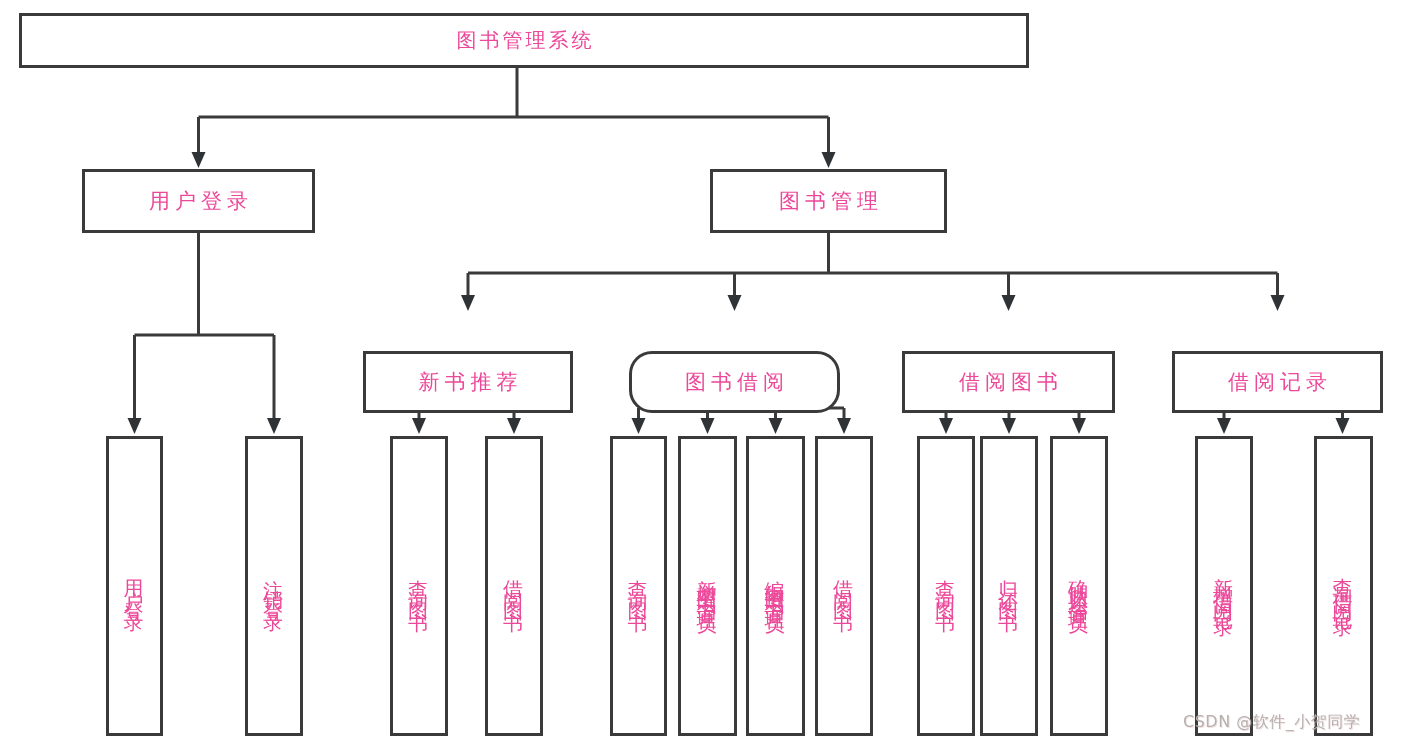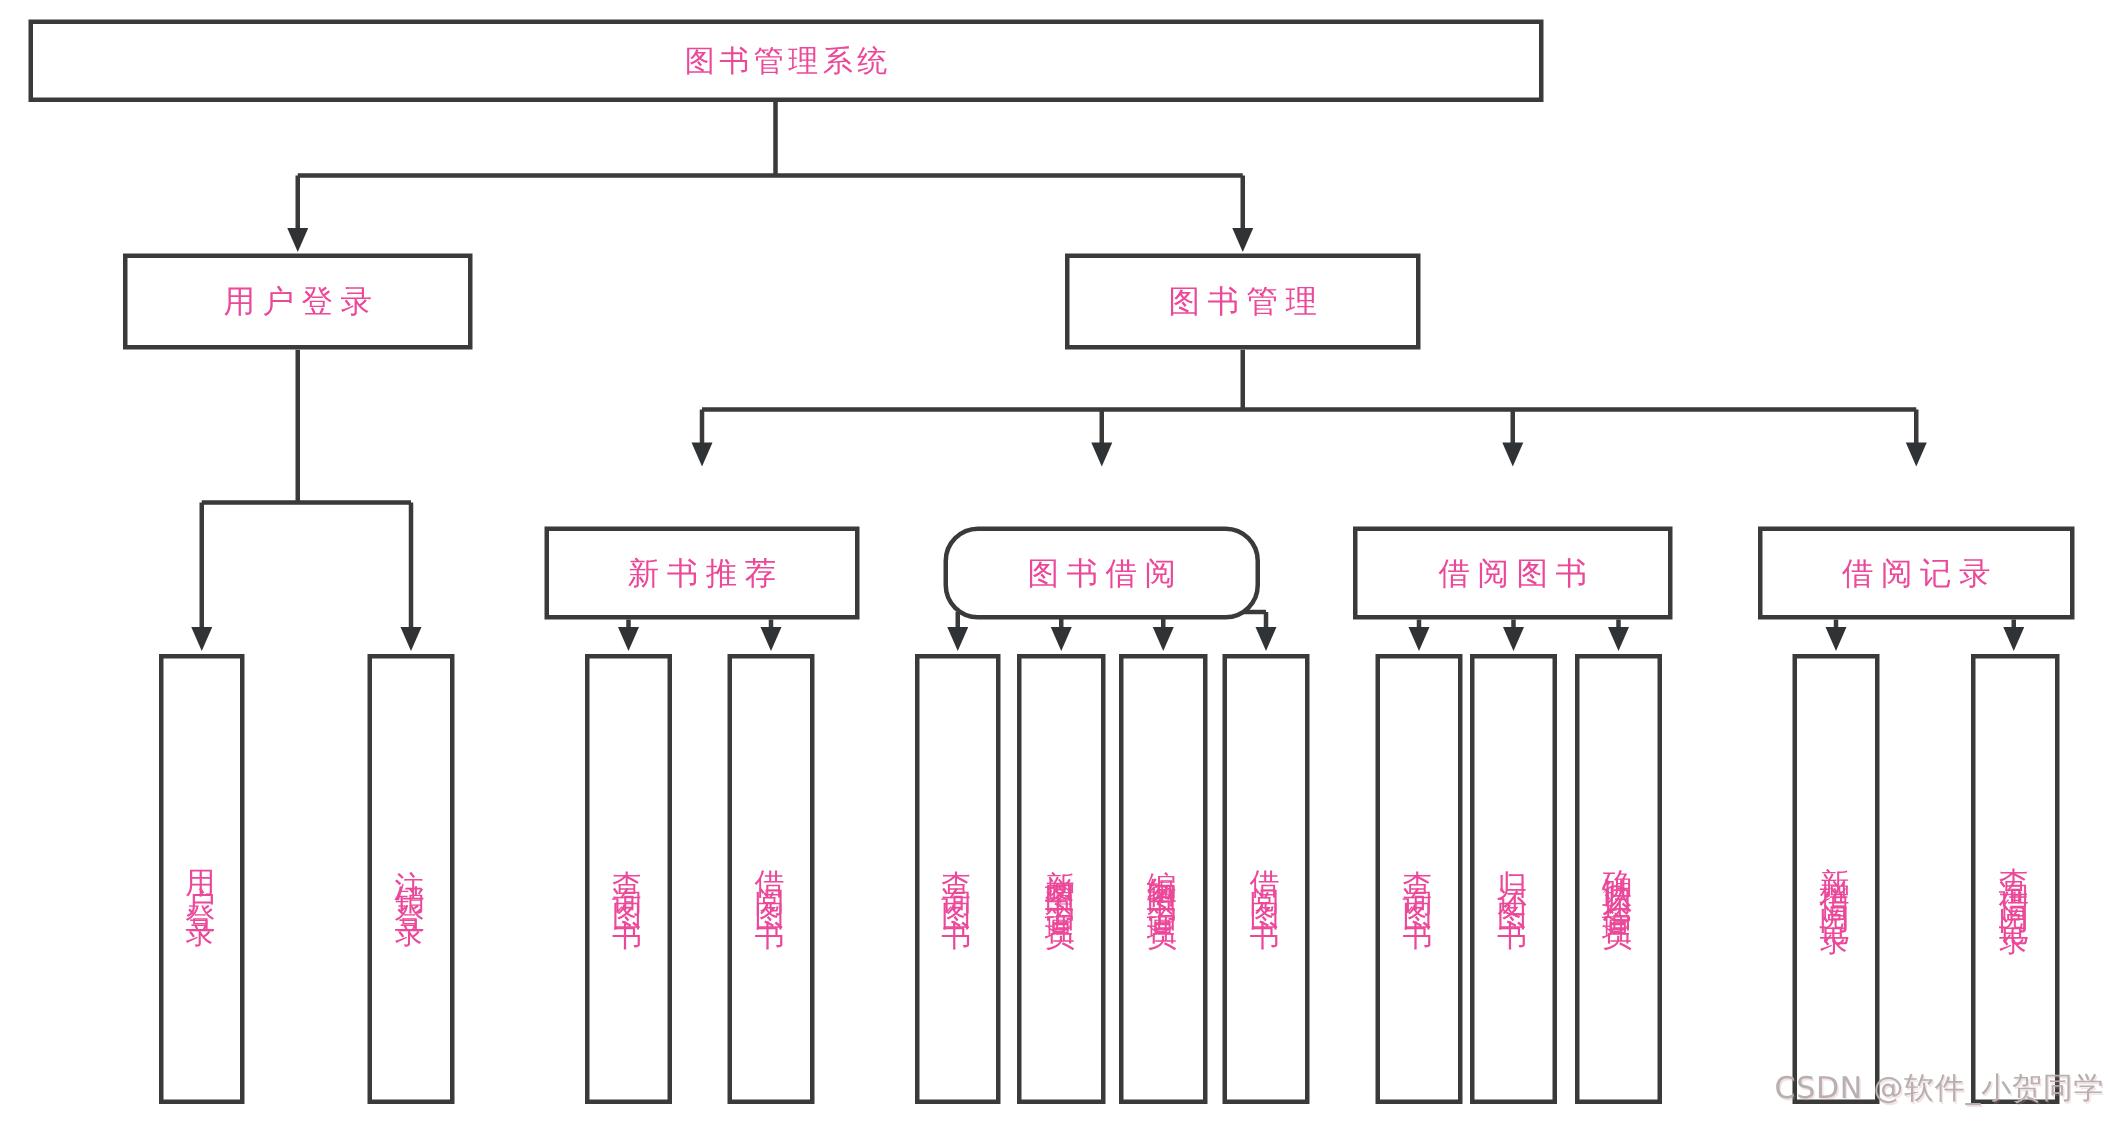"CSDN @软件_小贺同学" #watermark { font-size: 20px -> 16px }
